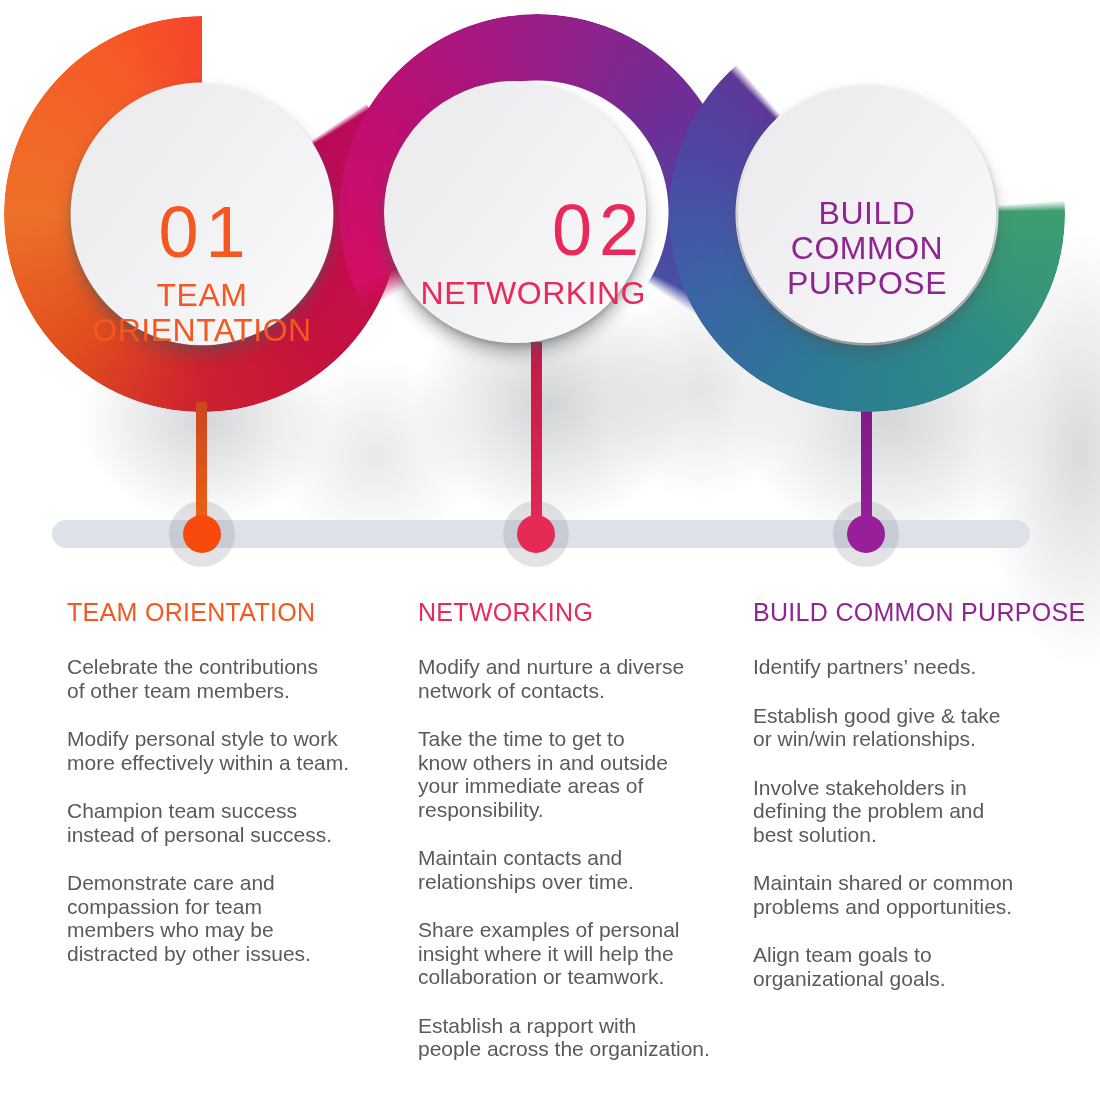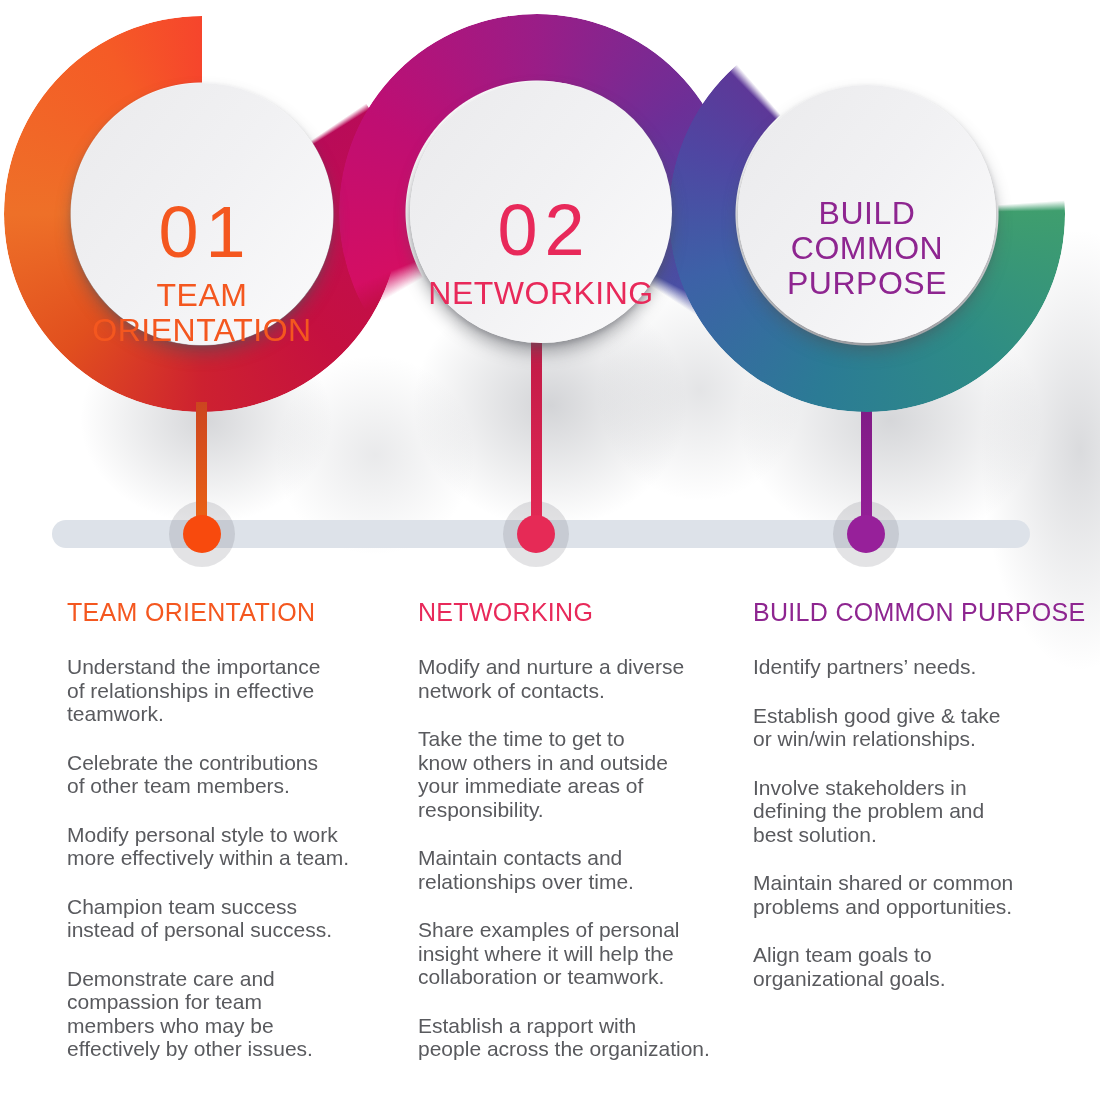"02" .node2 { align-items: none -> flex-end; left: 410px -> 384px }
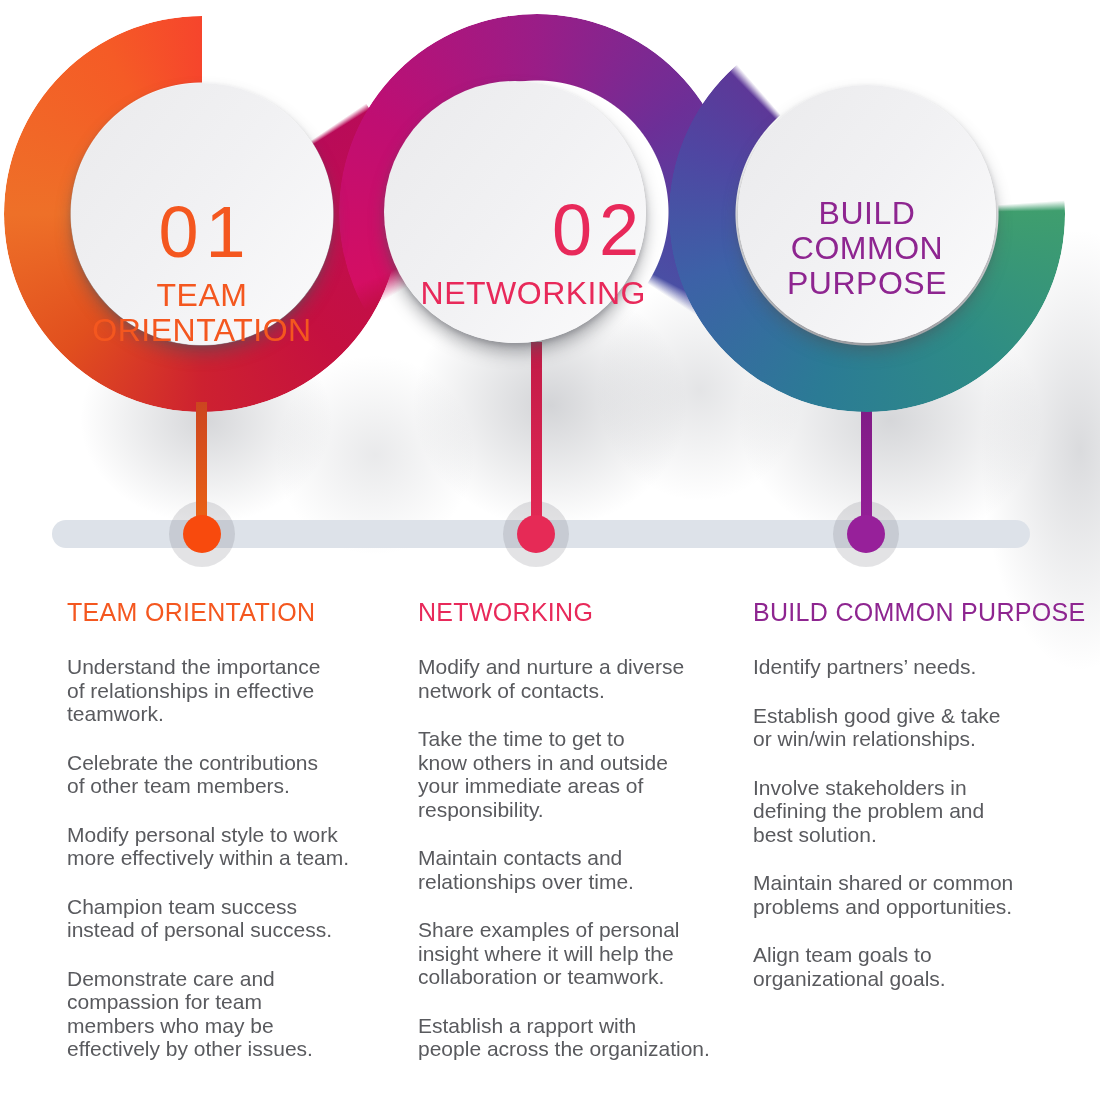"Understand the importance" p { html: <p>Understand the importance of relationships in effective teamwork.</p> -> none }
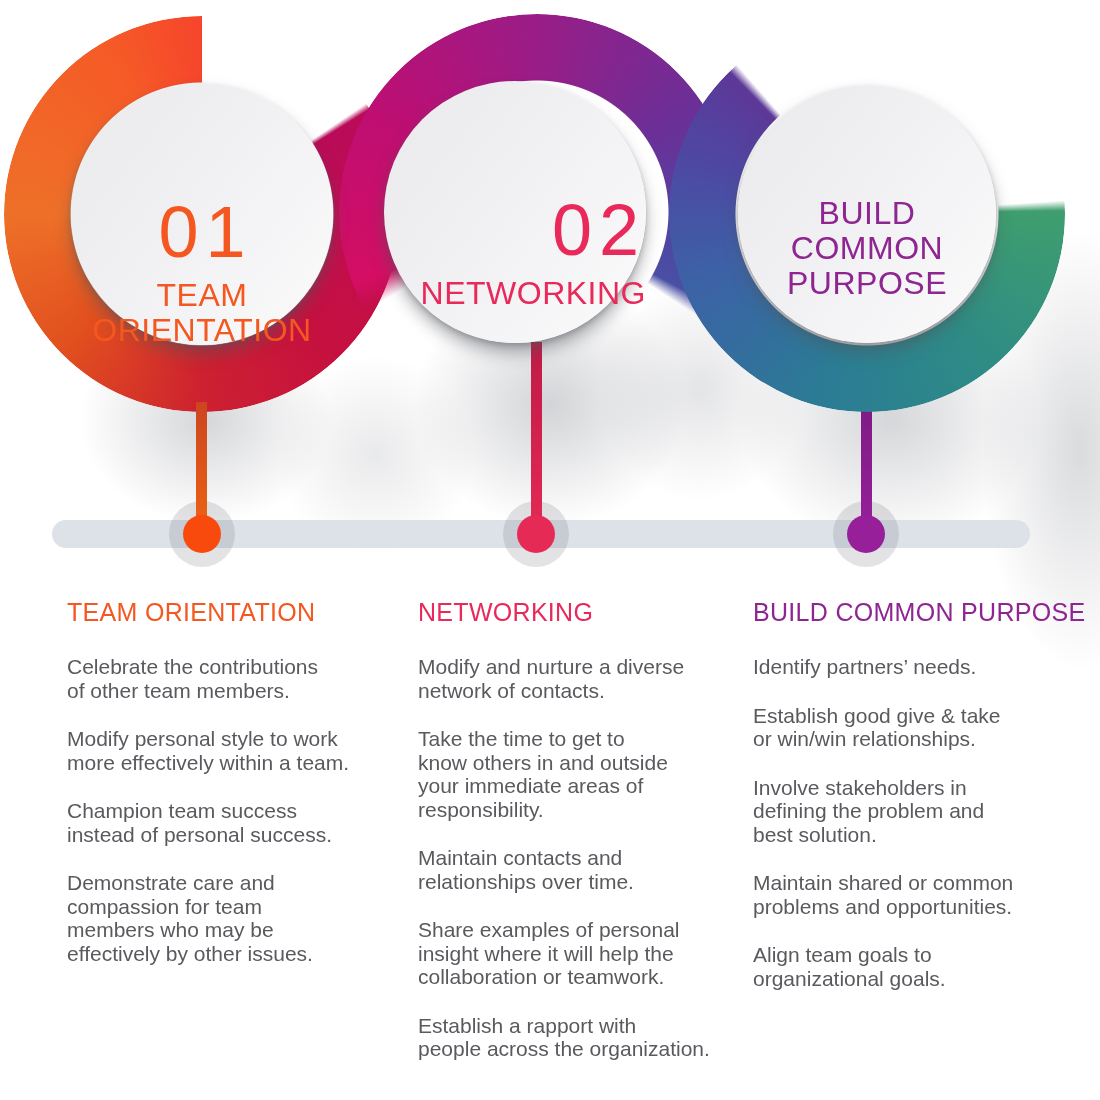"Demonstrate care and" p { text: effectively -> distracted }
